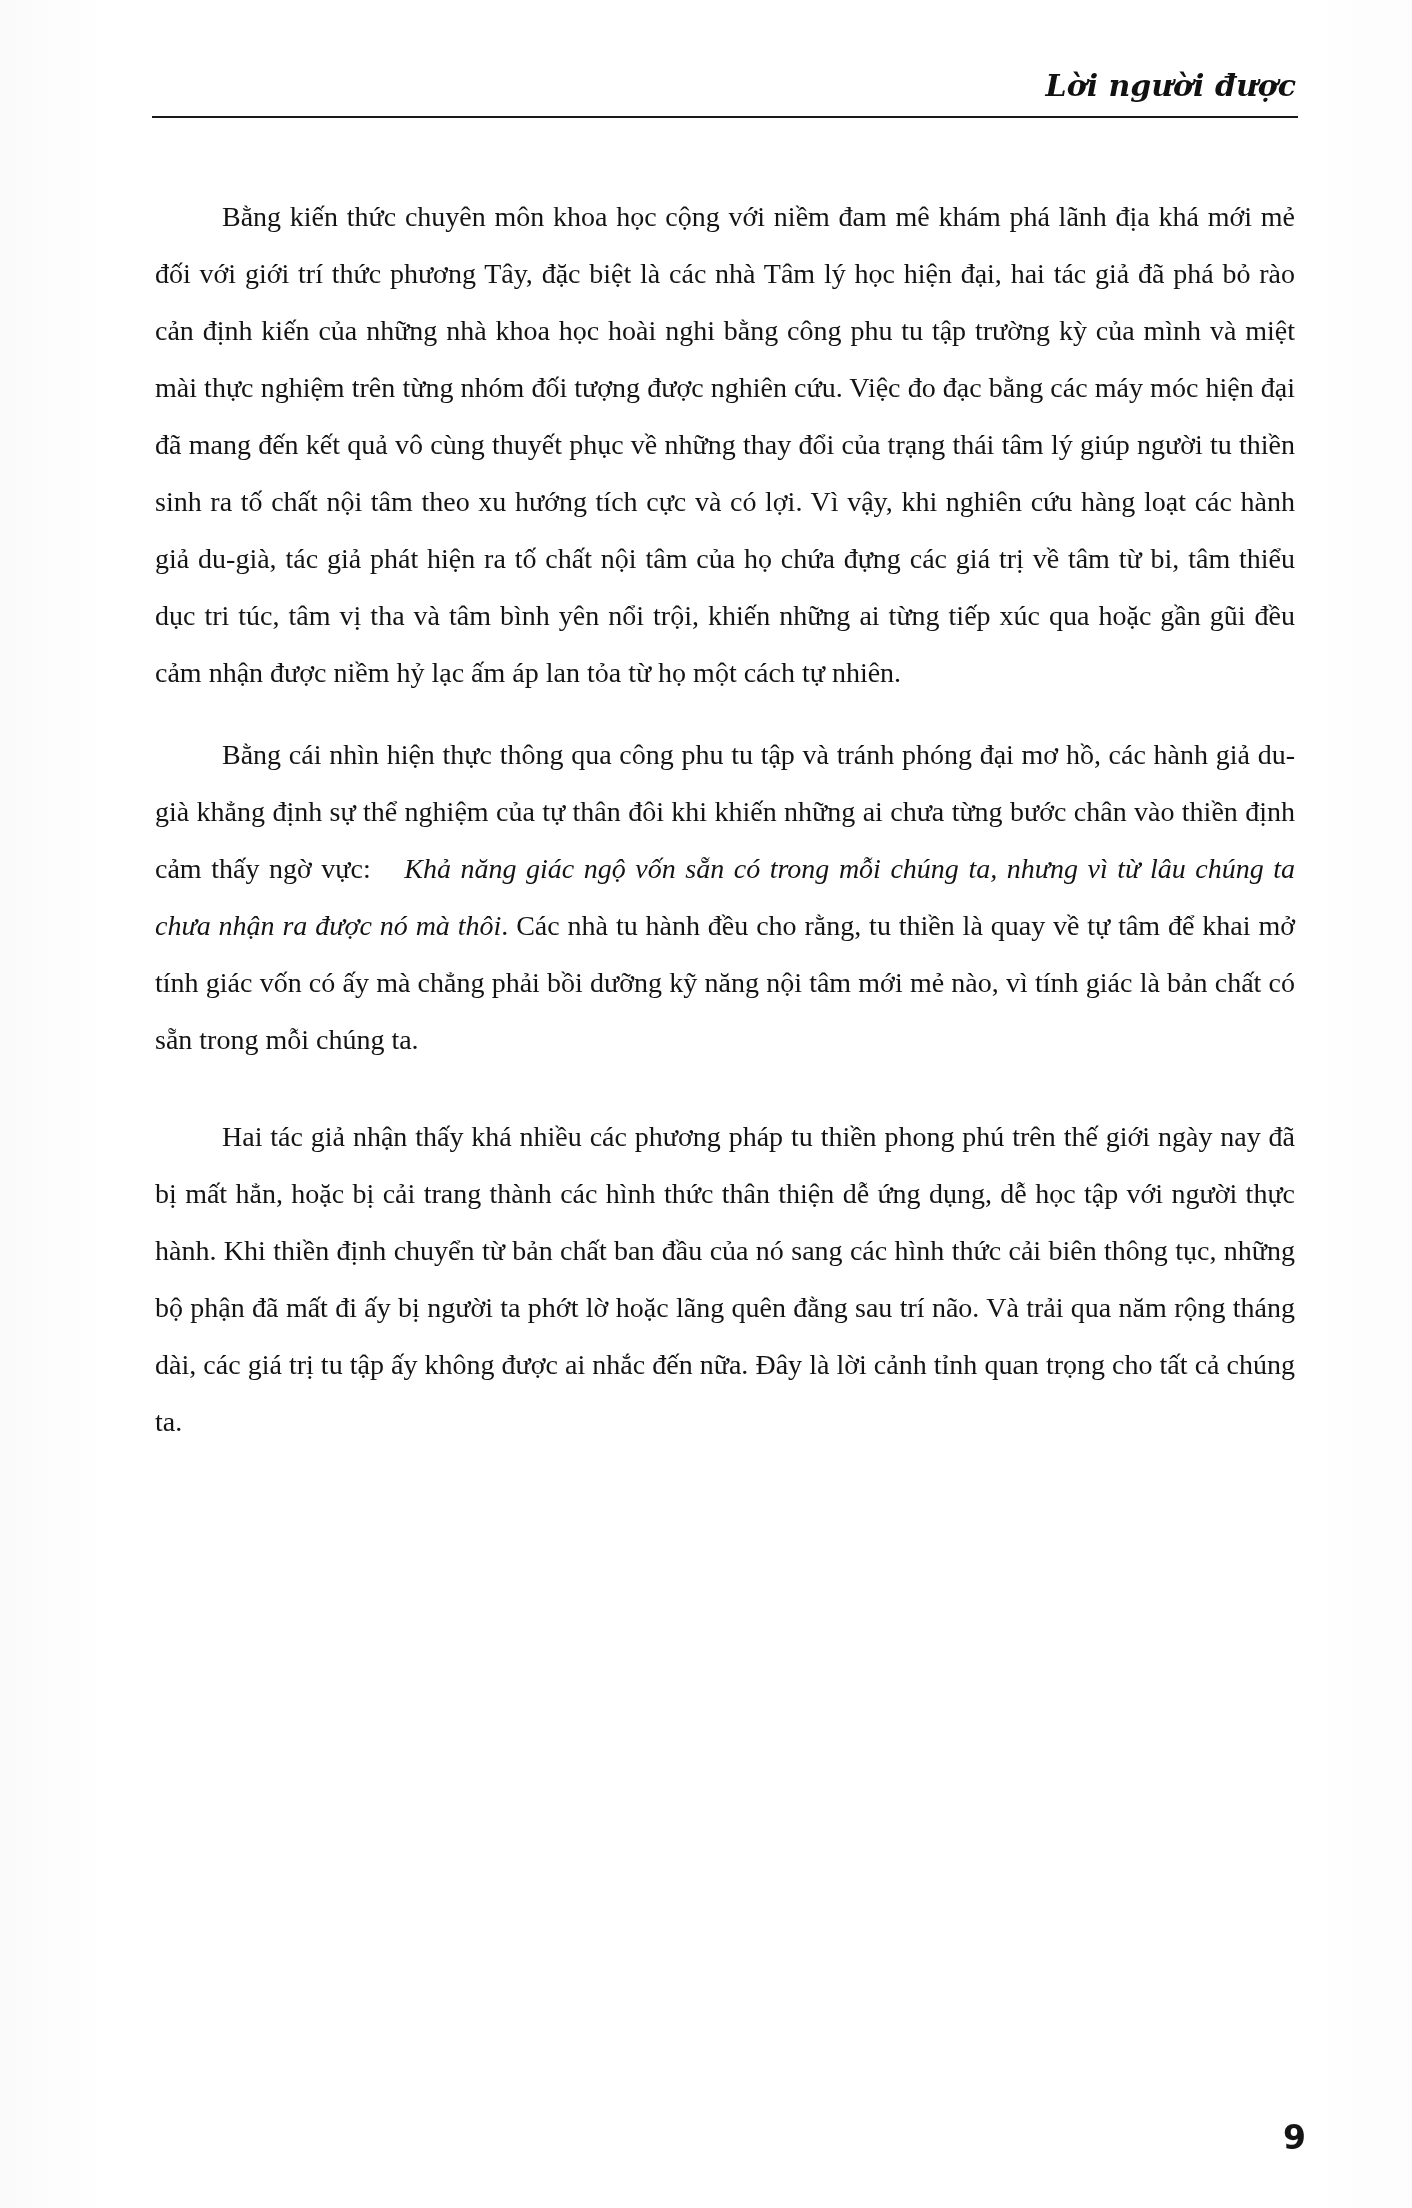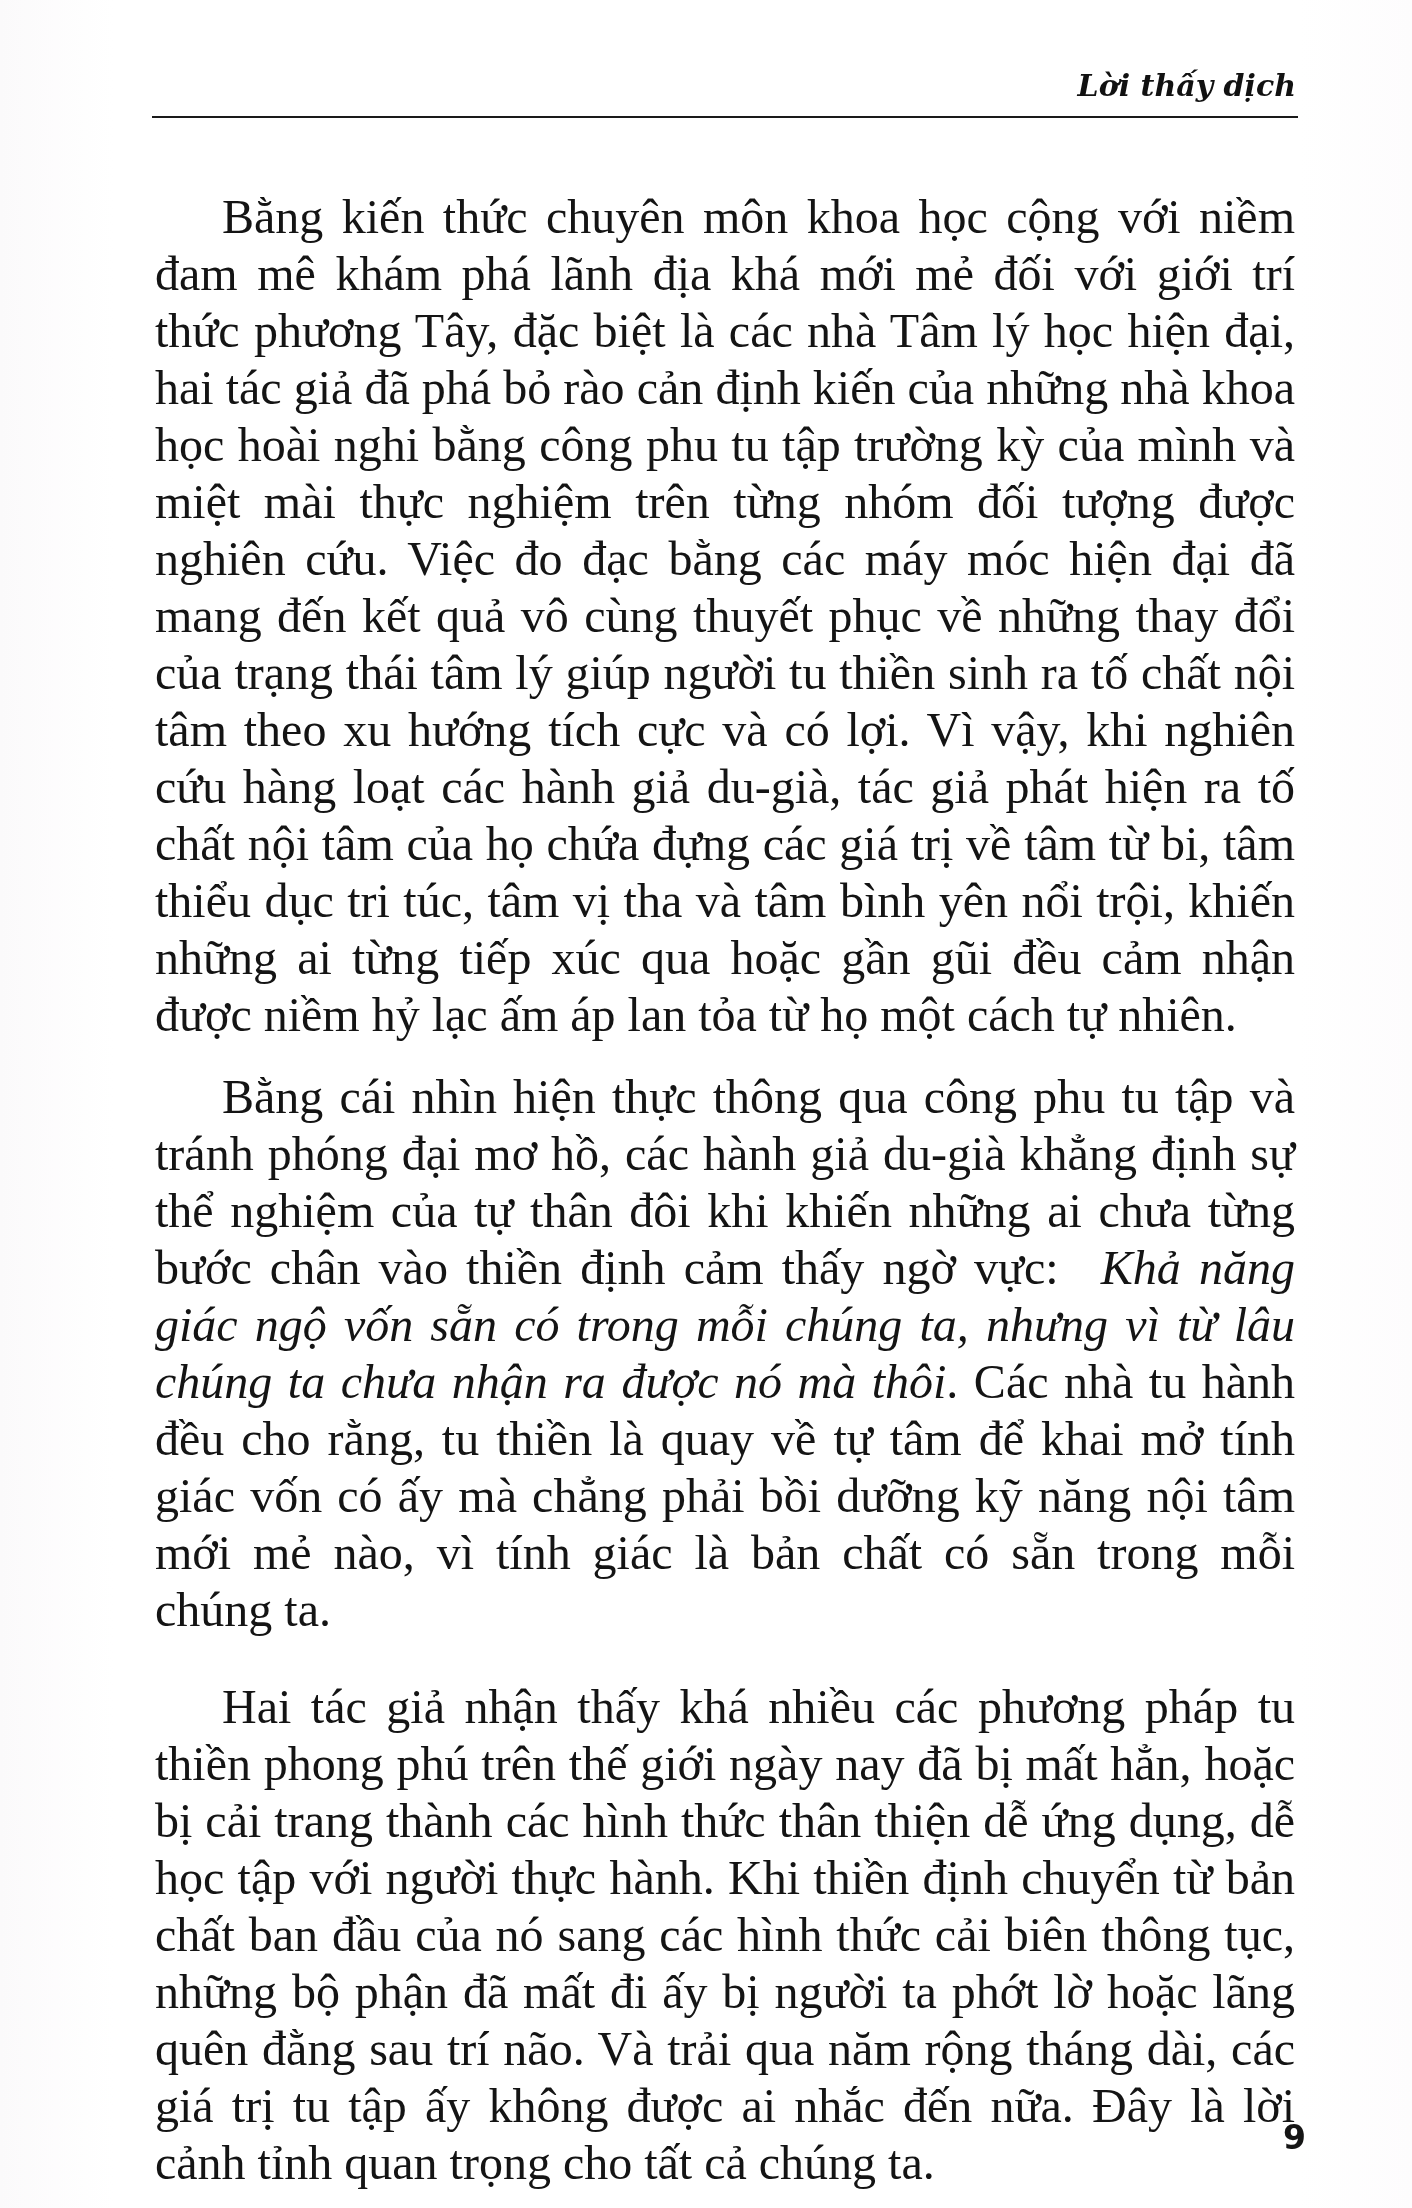"Lời thấy dịch" span.running-header-title { text: thấy dịch -> người được }
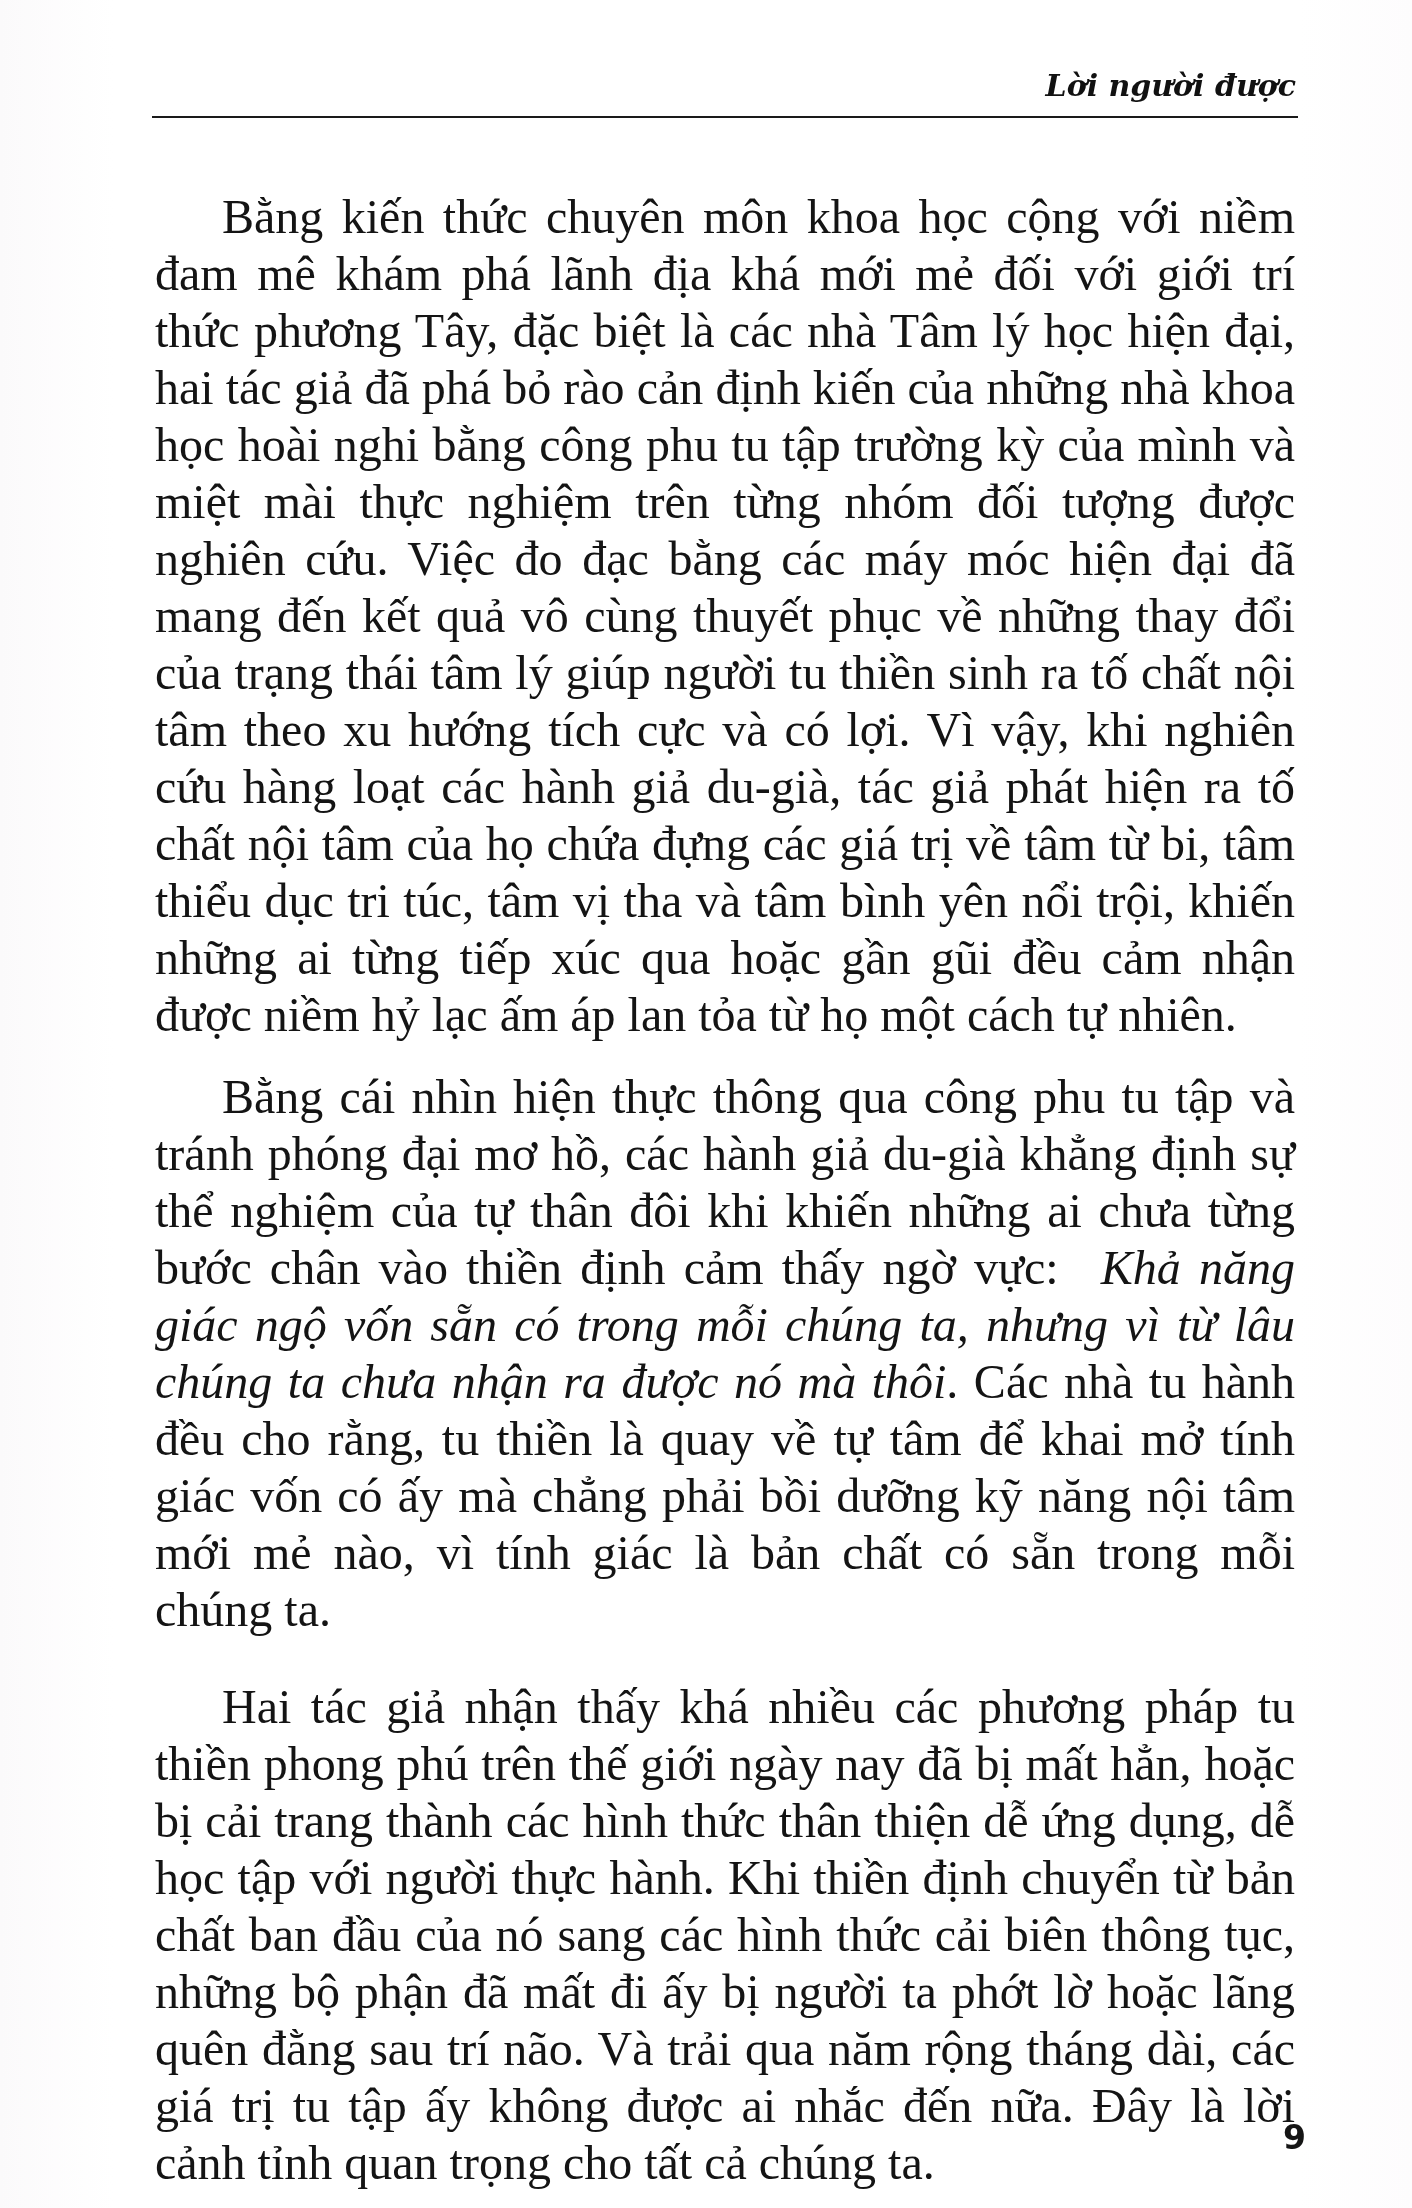"Bằng kiến thức chuyên môn" .body-text { font-size: 48px -> 28px }
